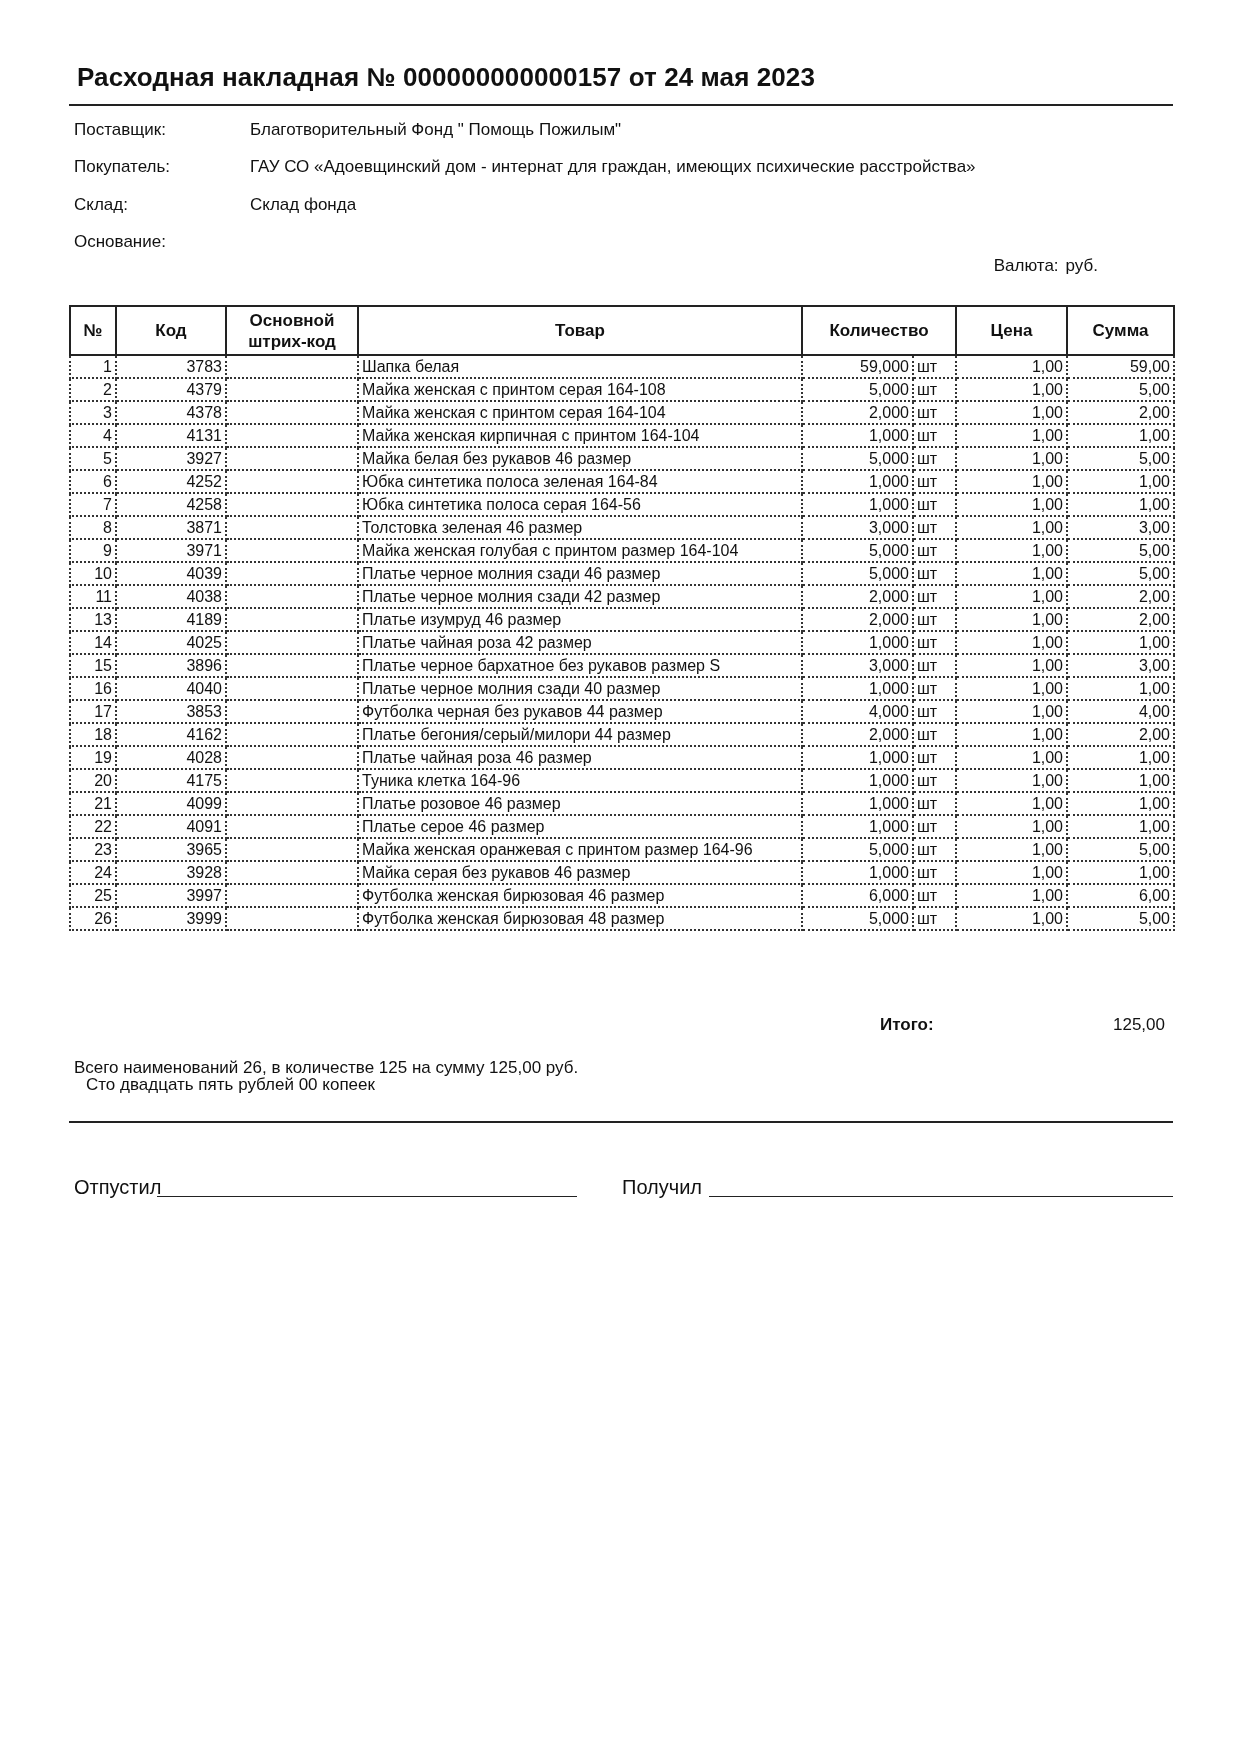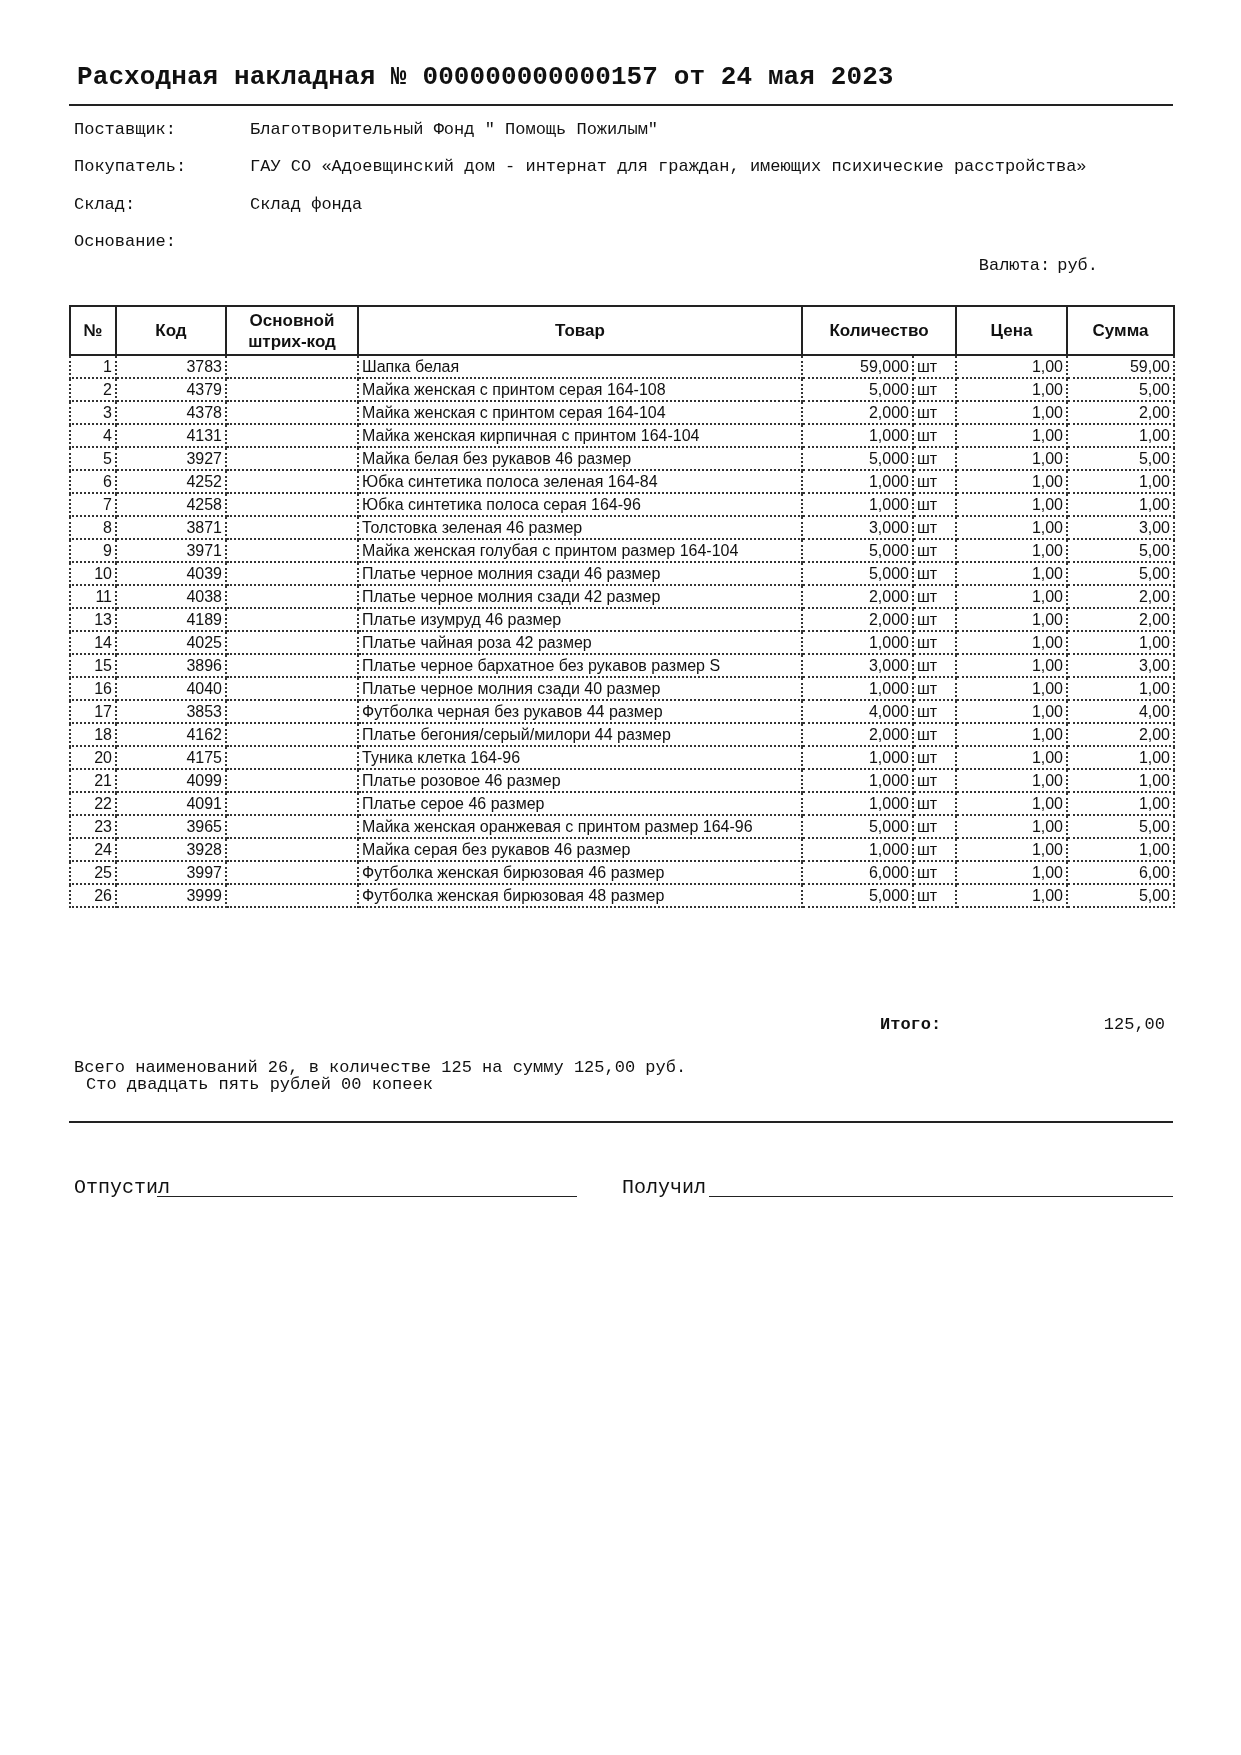"Расходная накладная № 000000000000157 от" .abs { font-family: Liberation Mono, monospace -> none }
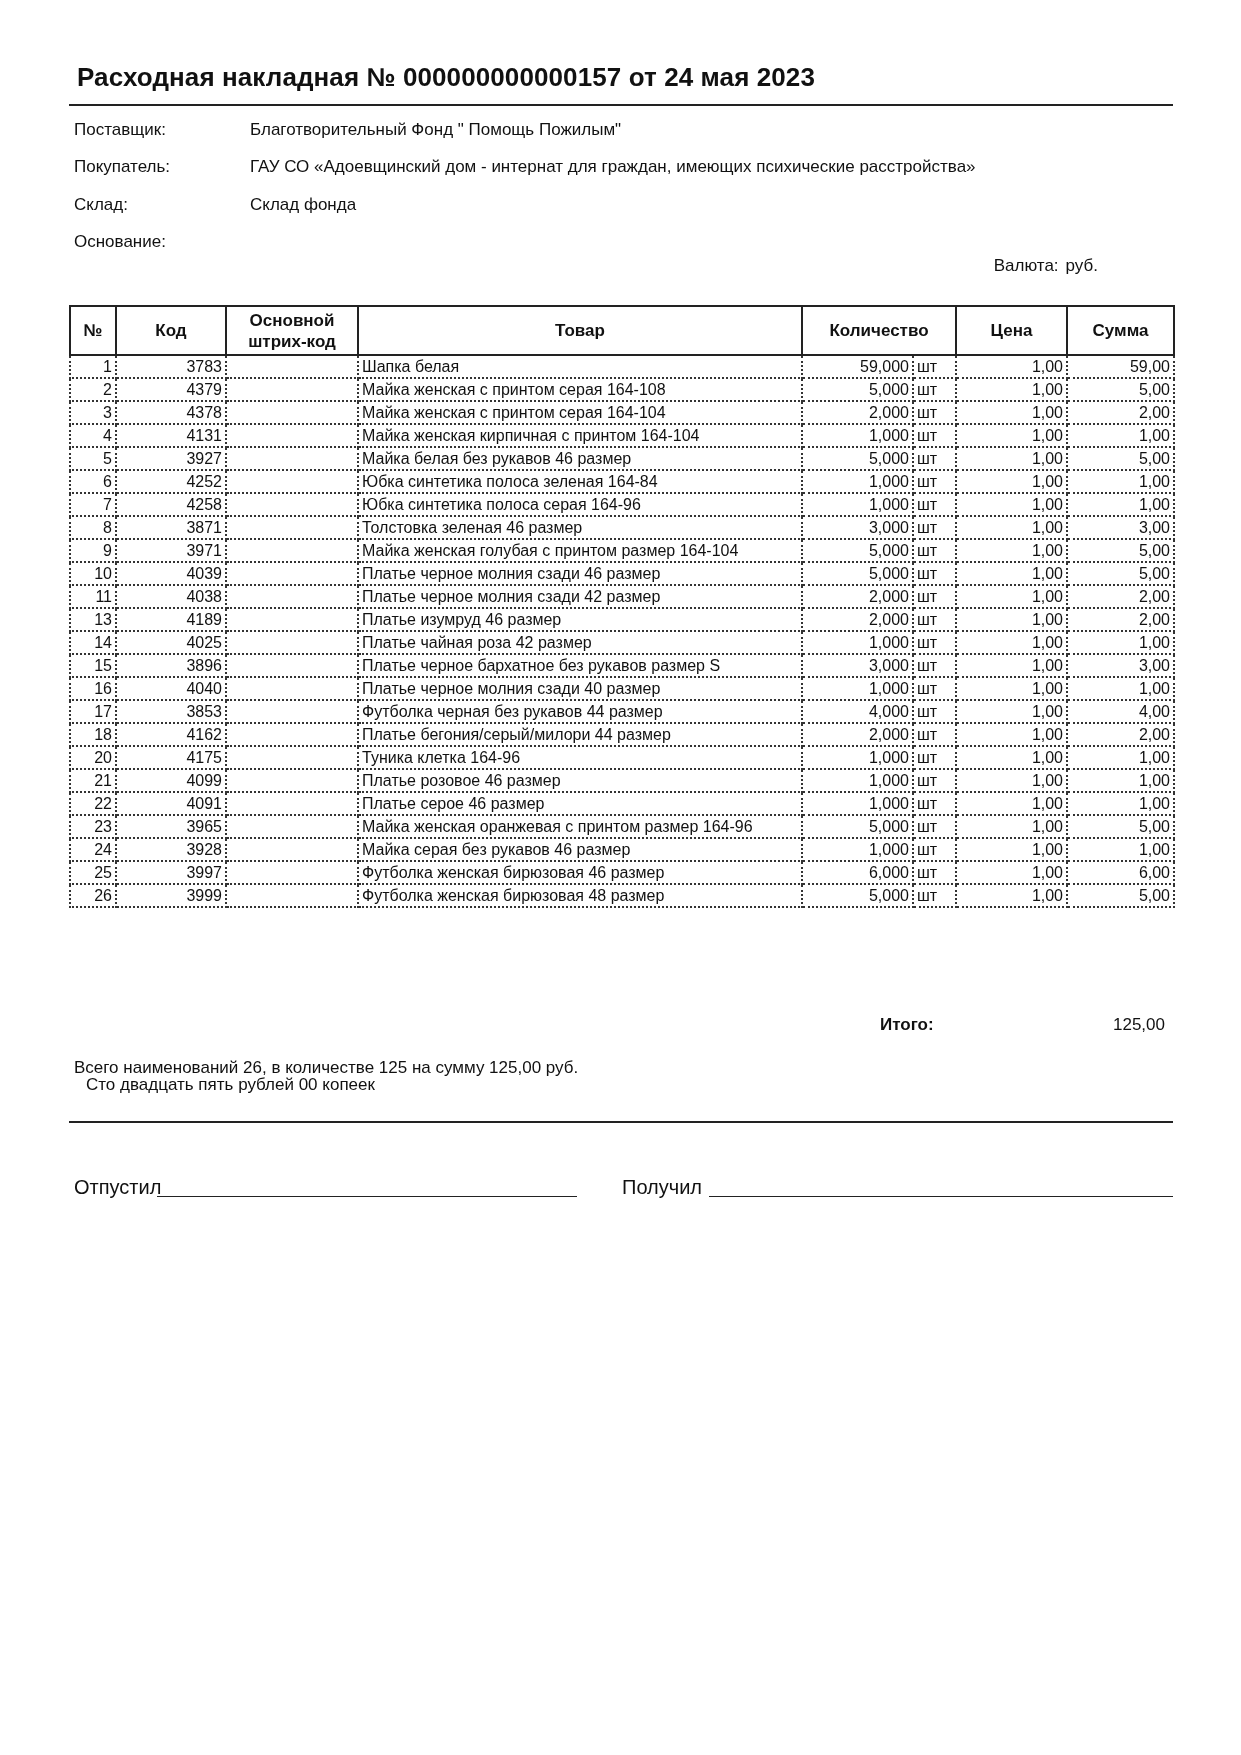"Юбка синтетика полоса серая 164-96" td.l { text: 164-96 -> 164-56 }
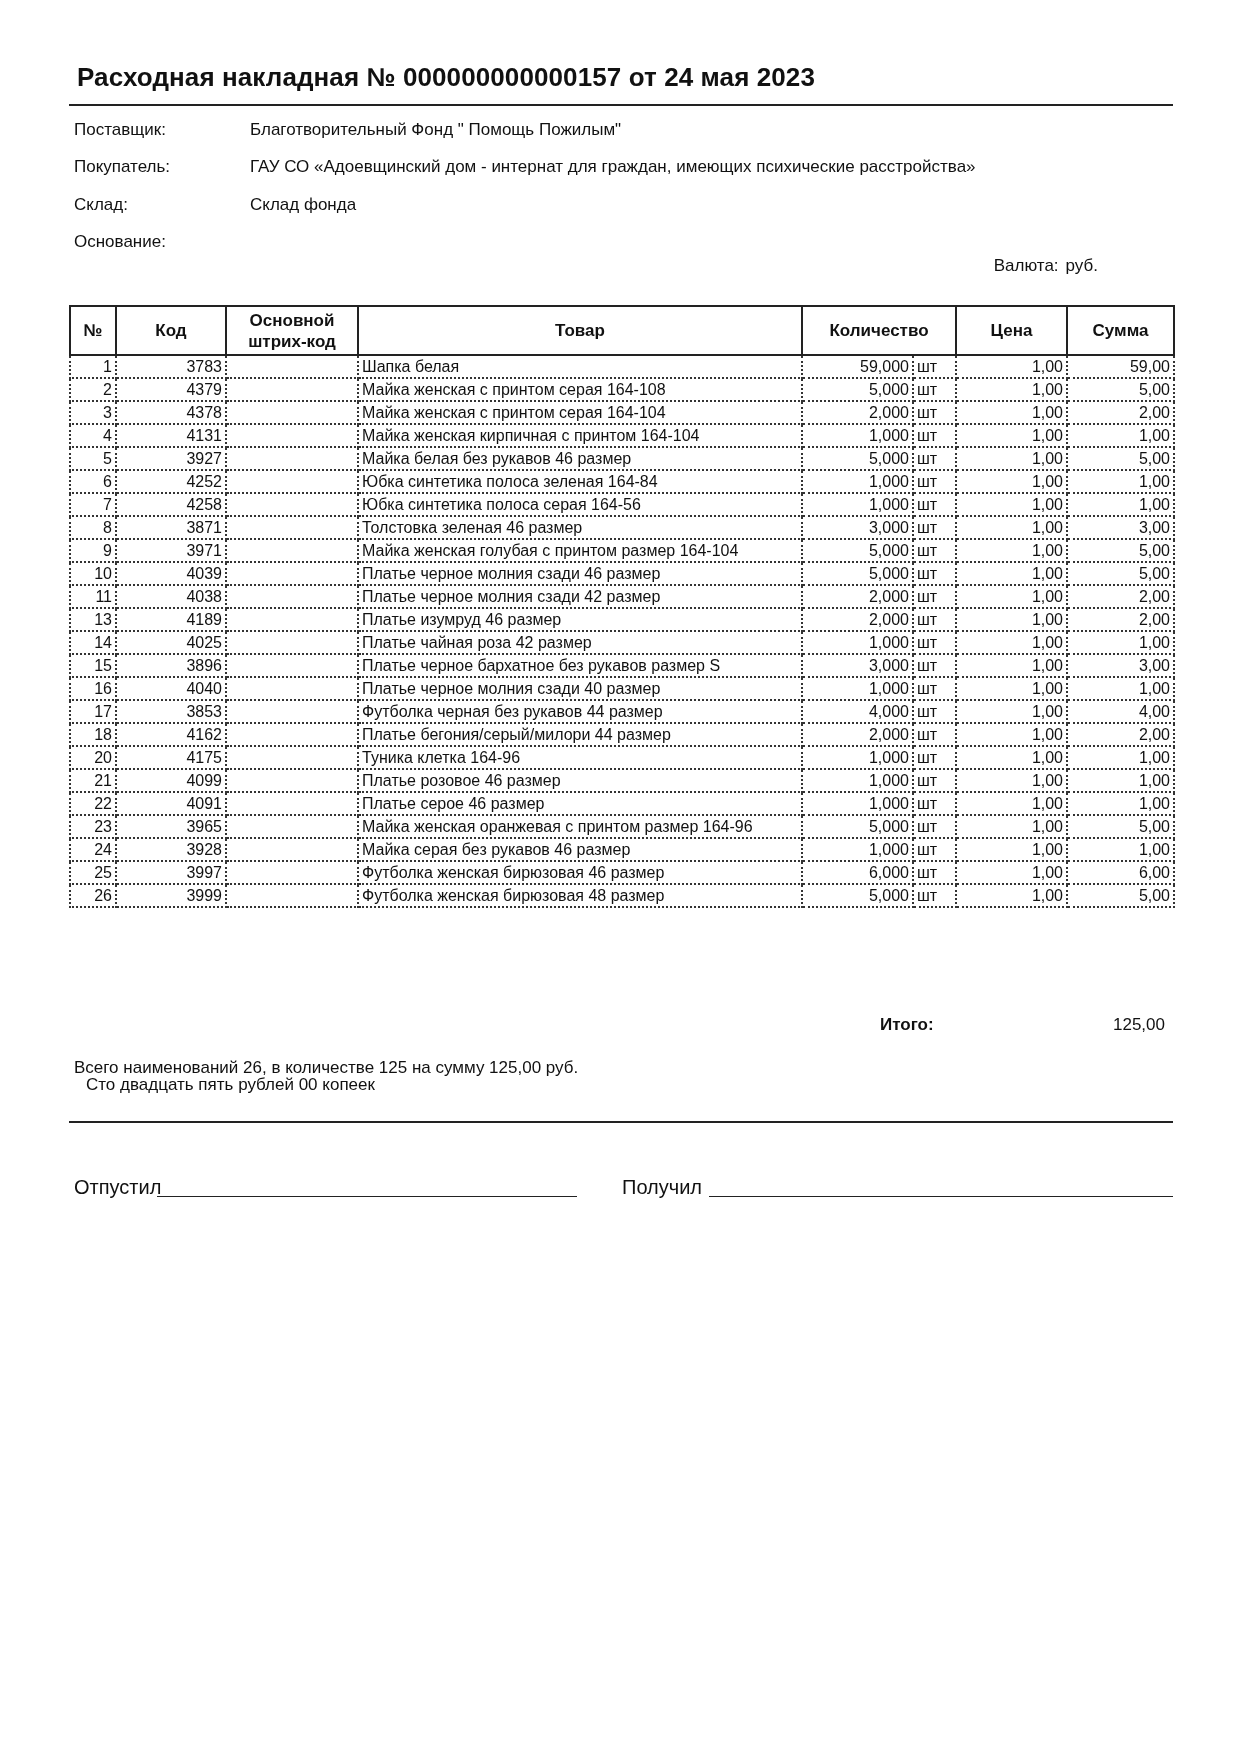"19" tr { html: none -> <tr> <td>19</td> <td>4028</td> <td></td> <td>Платье чайная роза 46 размер</td> <td>1,000</td> <td>шт</td> <td>1,00</td> <td>1,00</td> </tr> }
